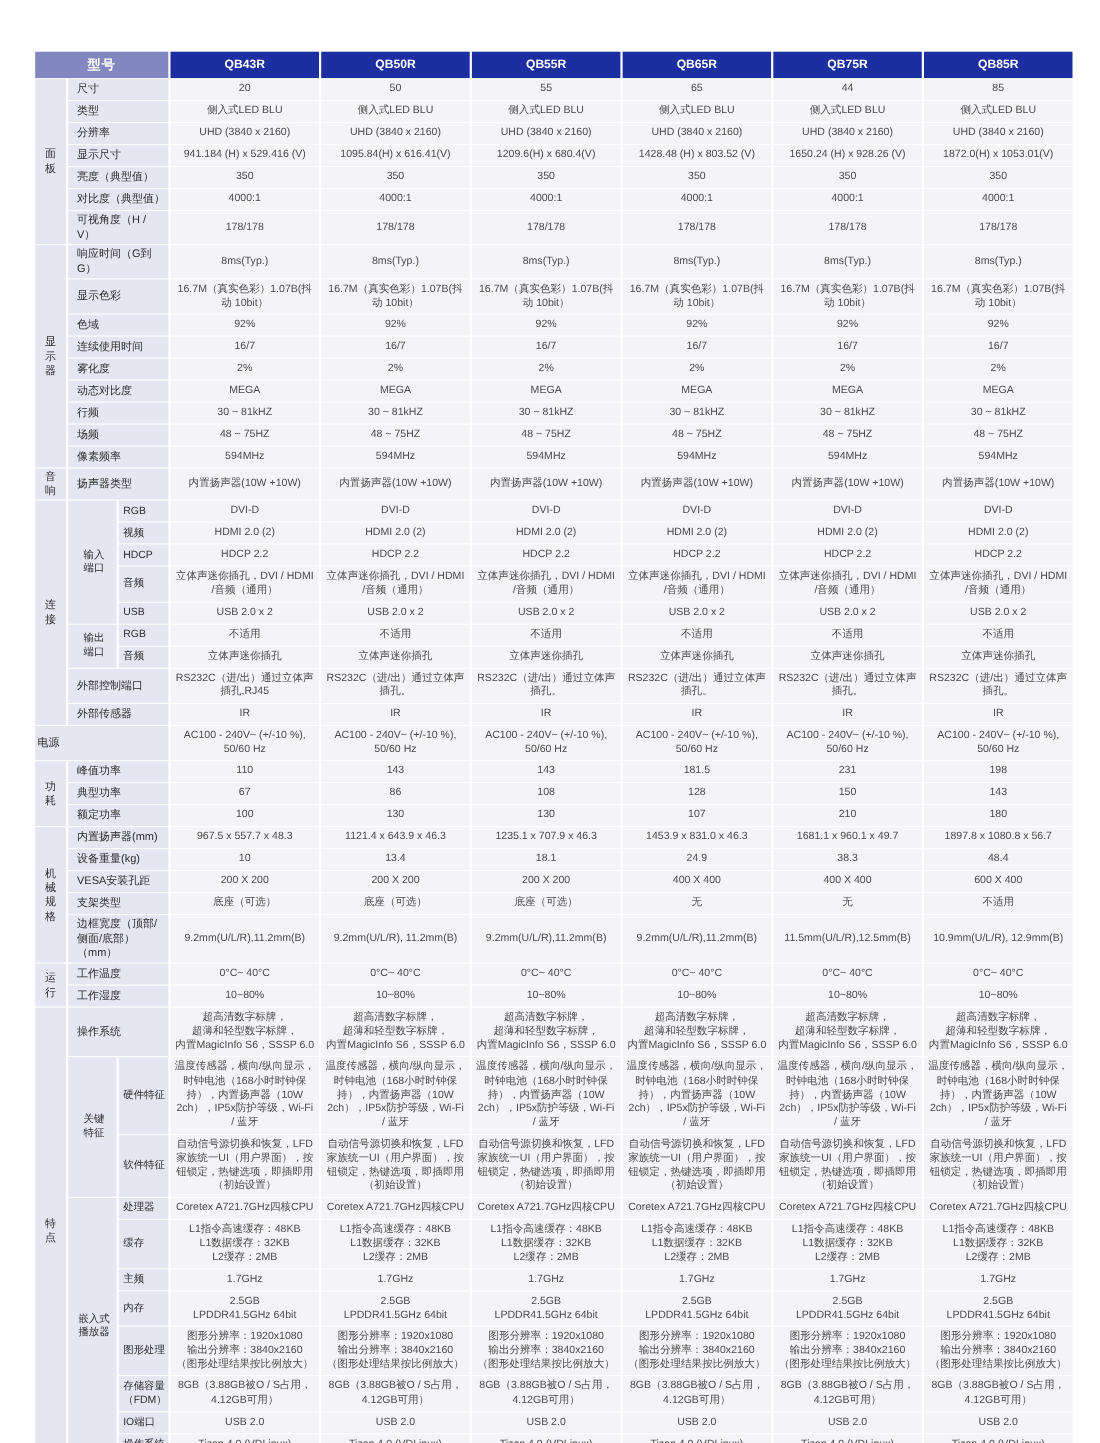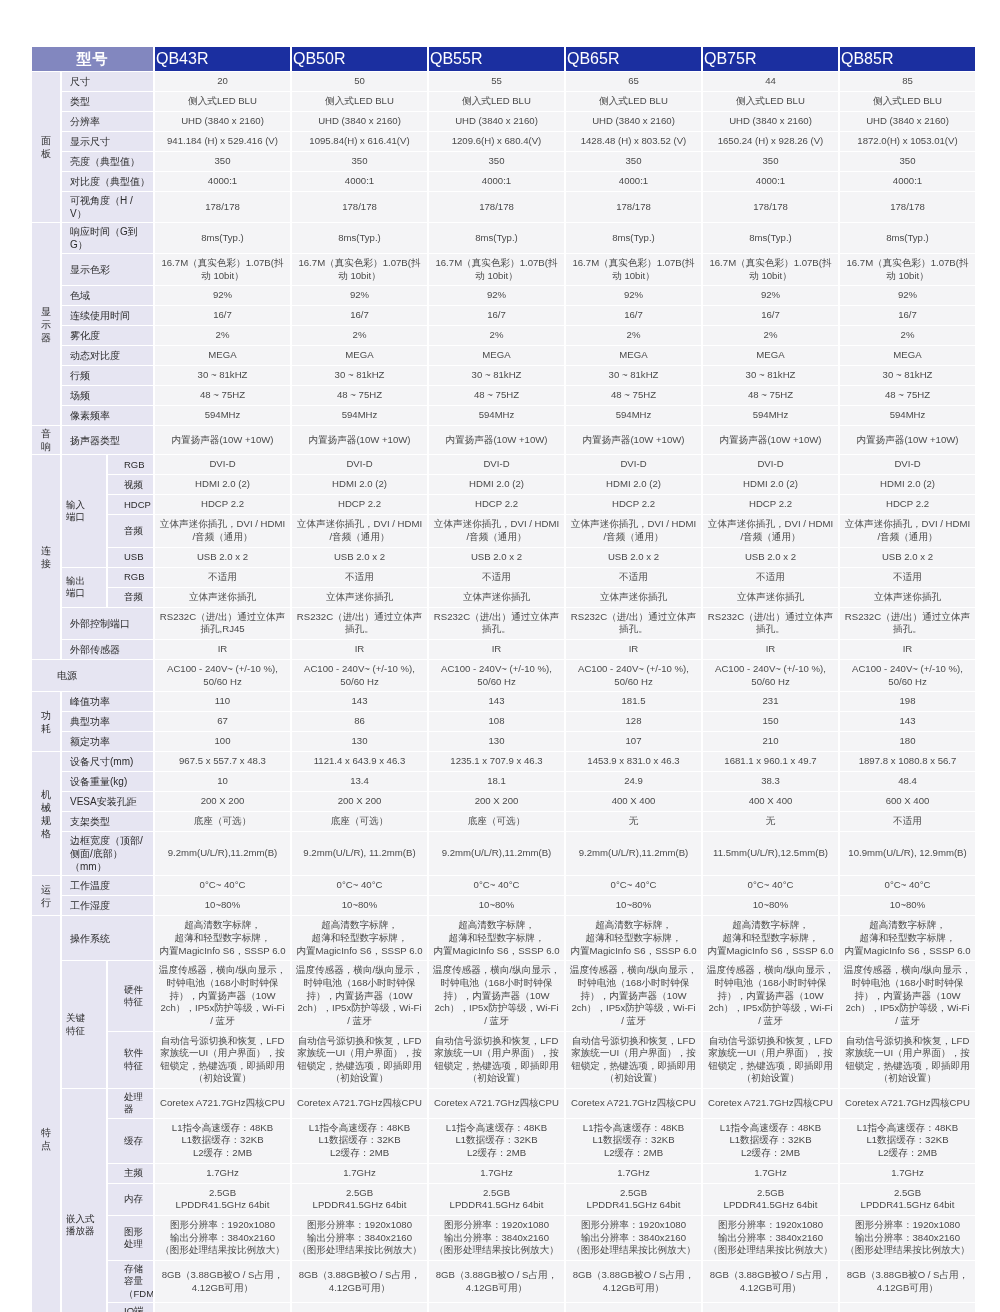"型号" td.corner { font-size: 15px -> 12px }
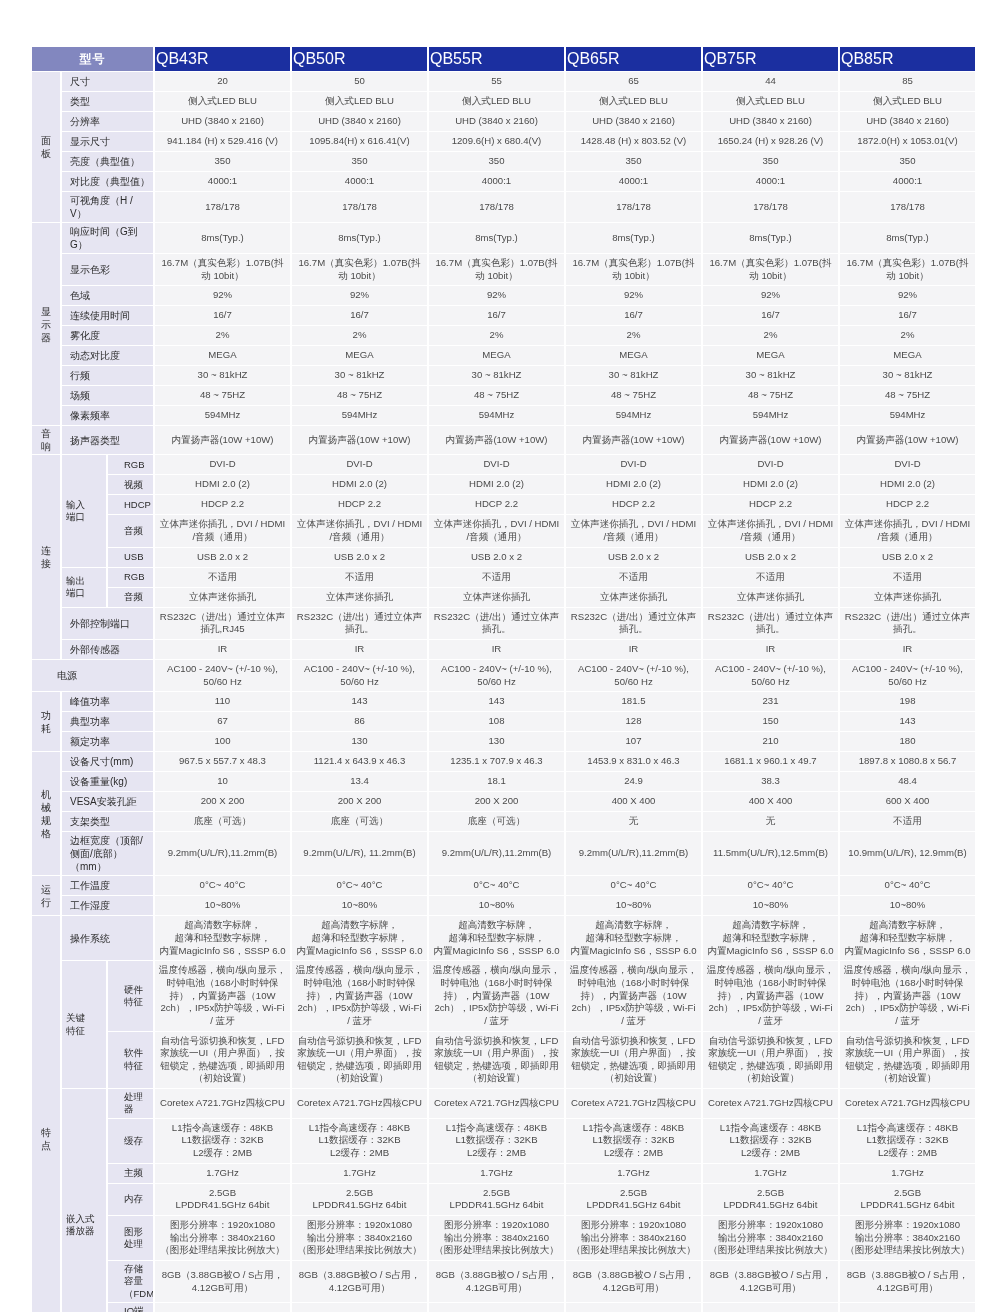"QB43R" td.model { font-size: 16px -> 11px; font-weight: normal -> bold; text-align: none -> center }
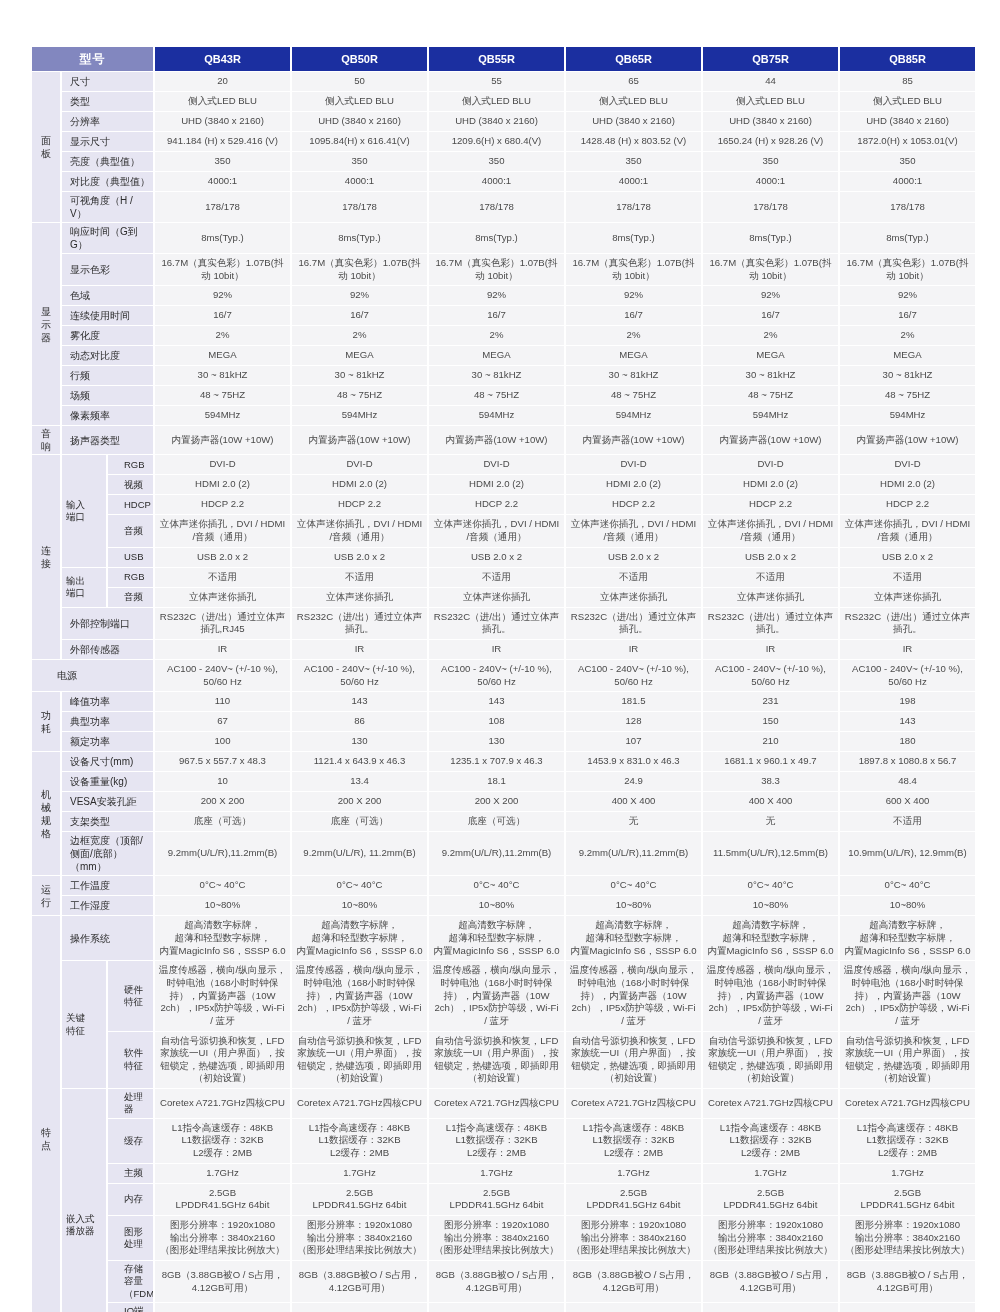"RGB" td.label.nested { padding-left: 16px -> 4px }
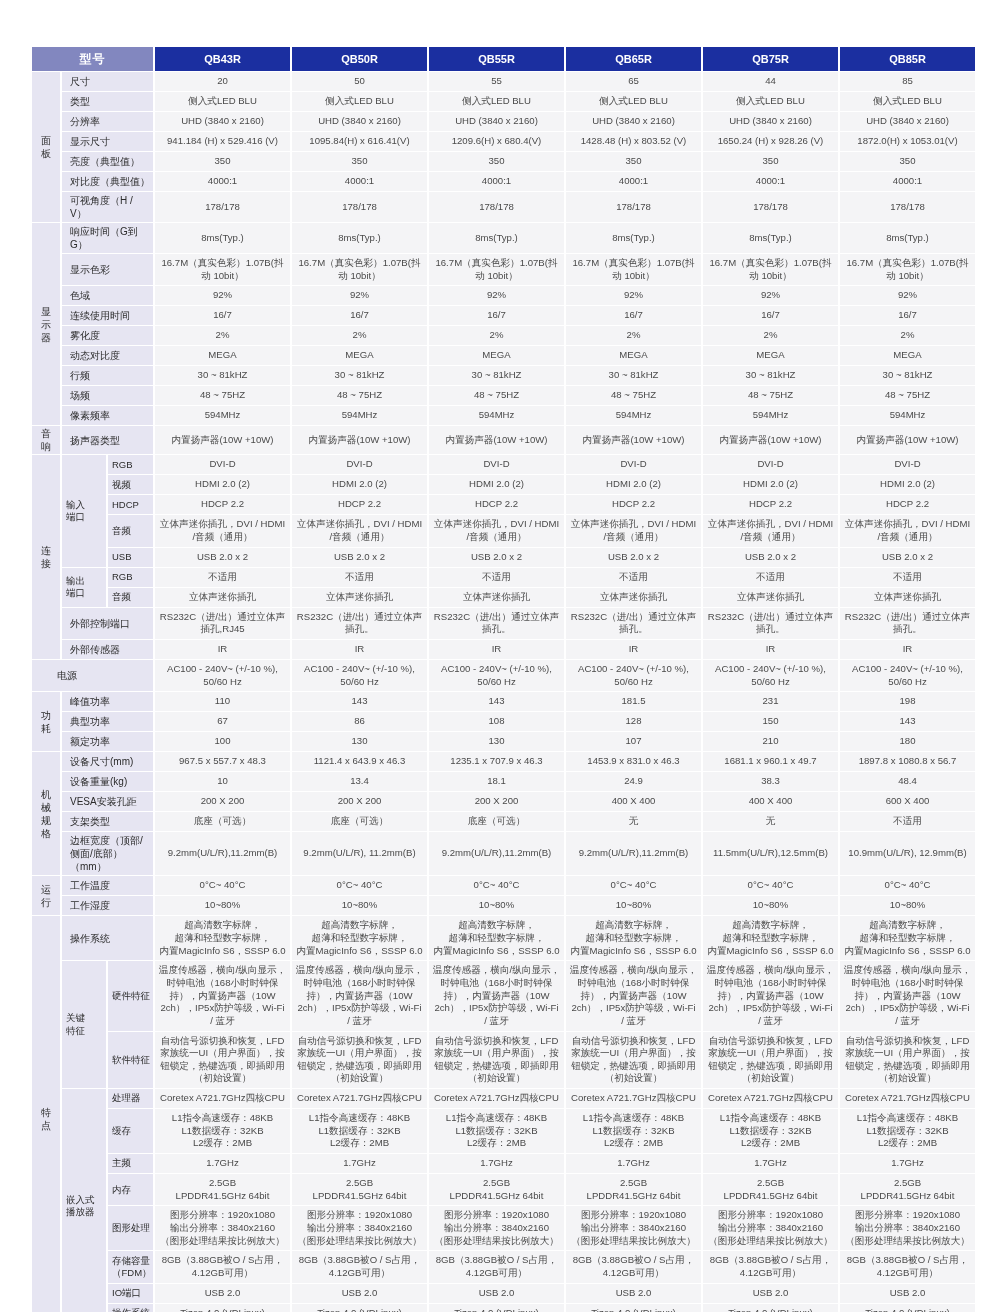"输入" td.sub { text-align: left -> center }
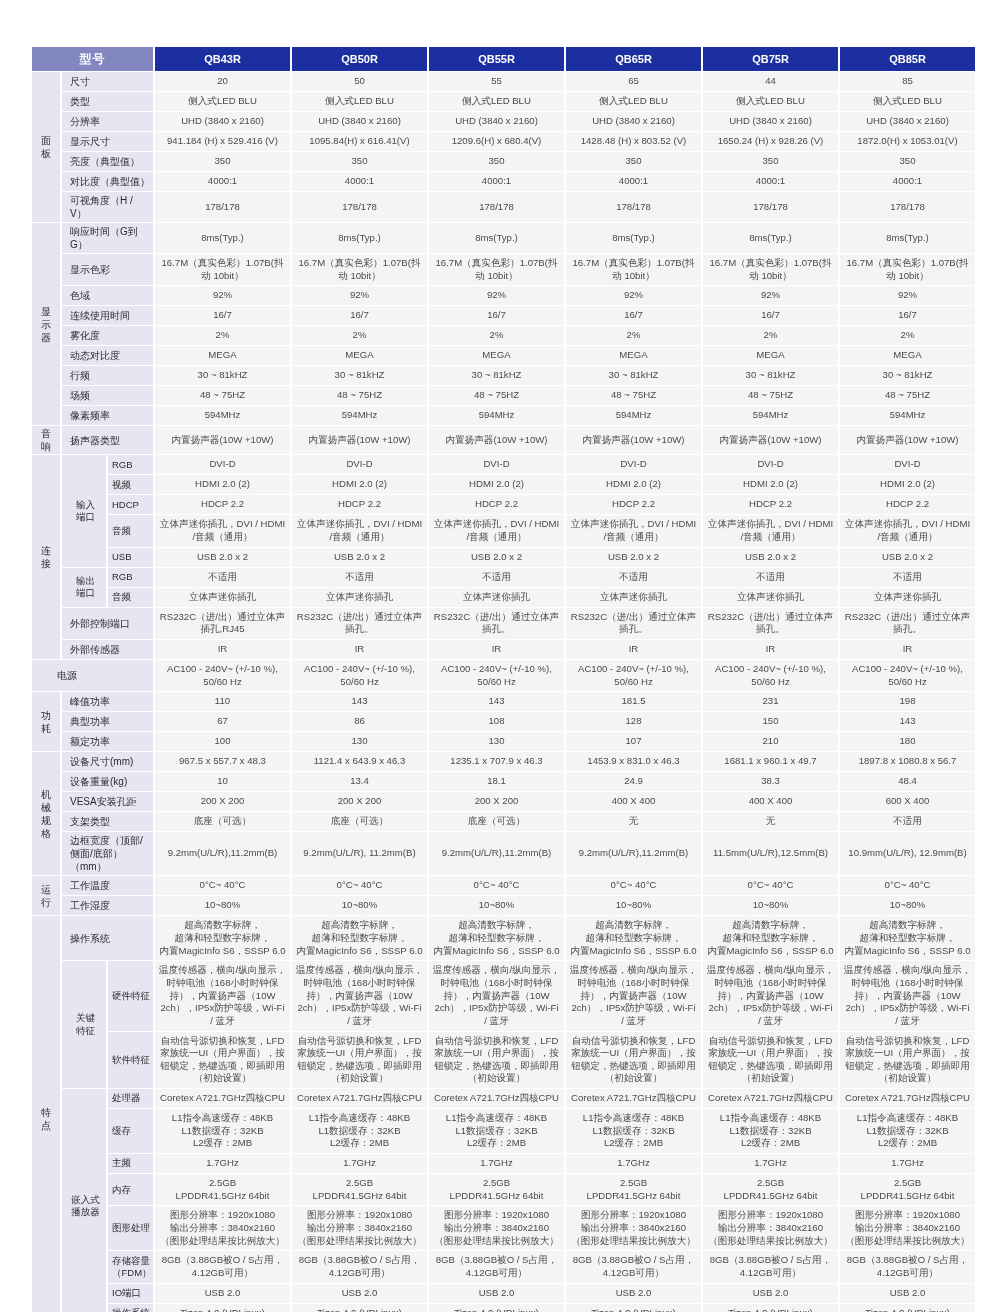"电源" td.label.full { padding-left: 25px -> 2px }
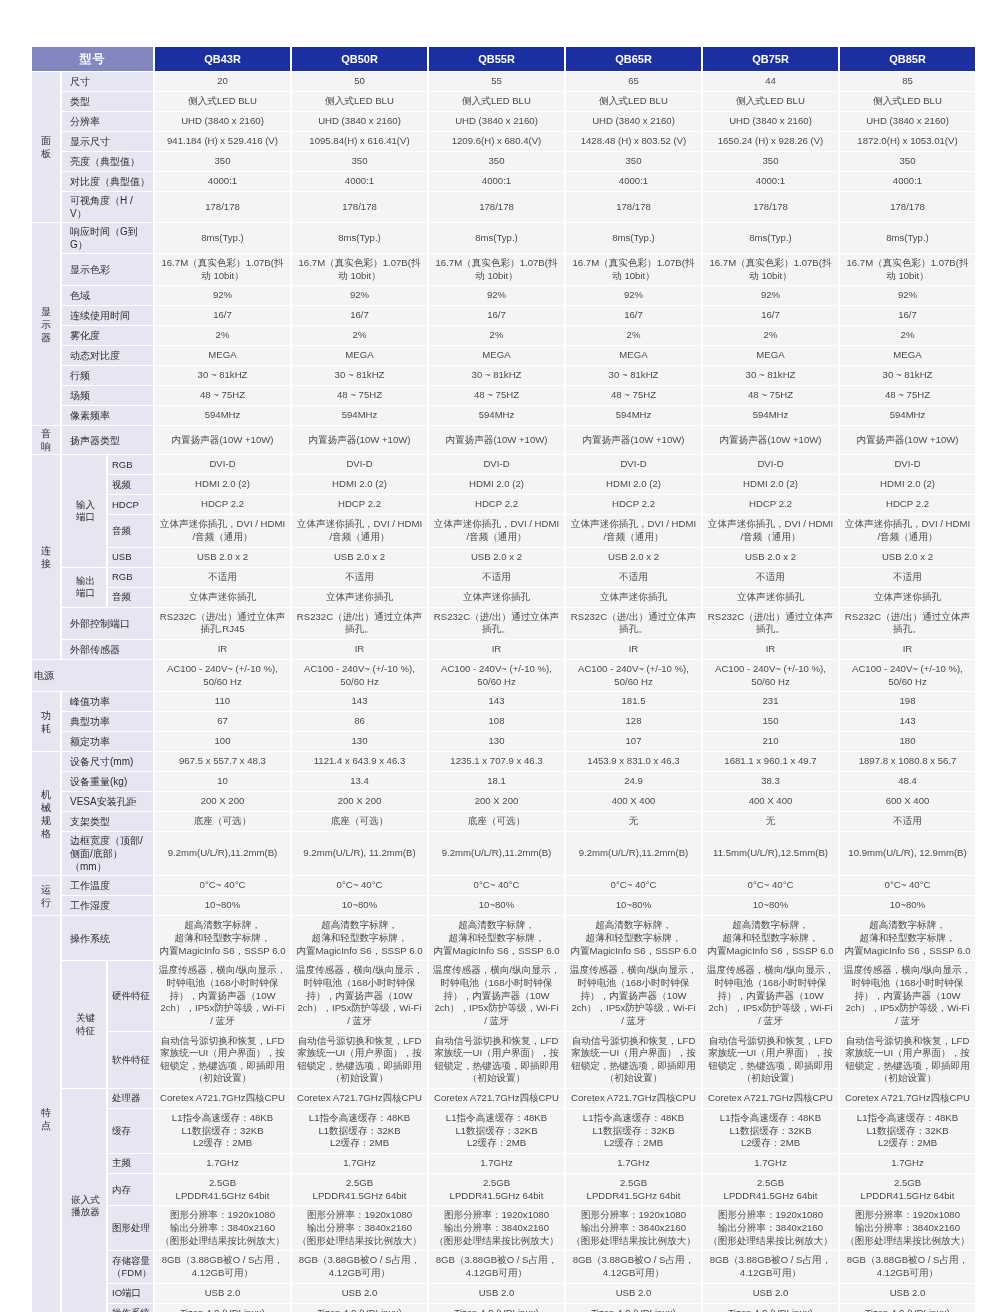"设备尺寸(mm)" td.label { text: 设备尺寸 -> 内置扬声器 }
